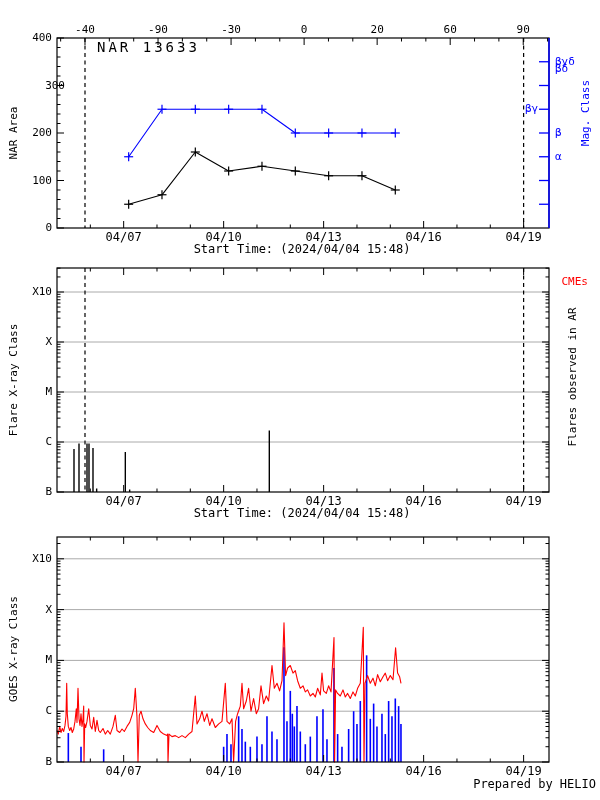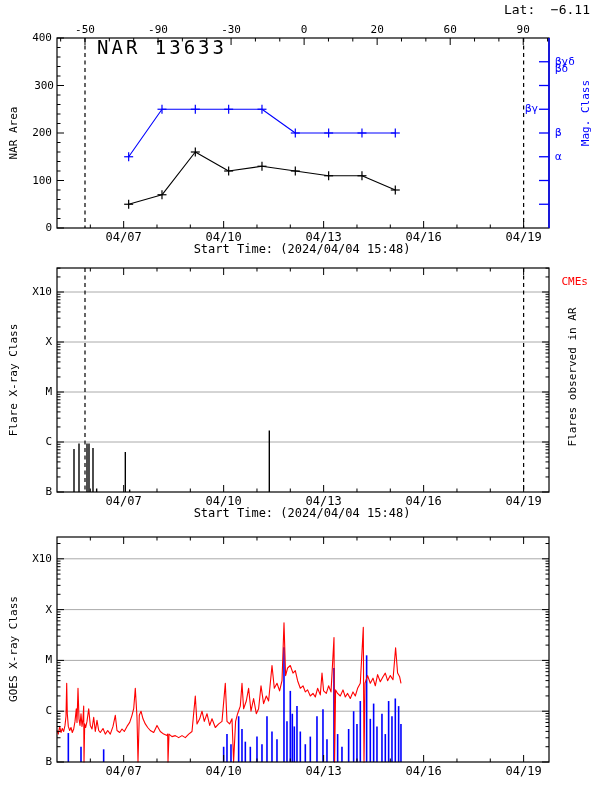"Lat: −6.11" div.lbl { html: <div>Lat: −6.11</div> -> none }
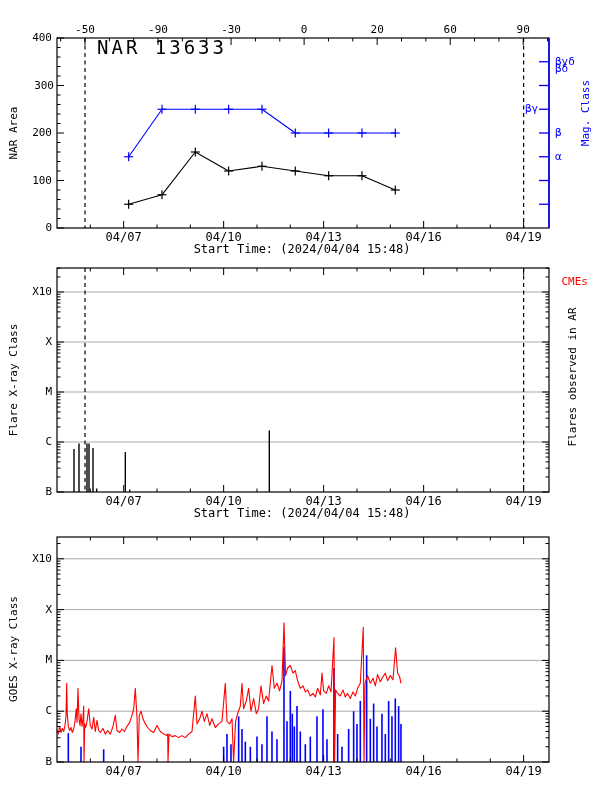"-50" div.lbl { text: -50 -> -40 }
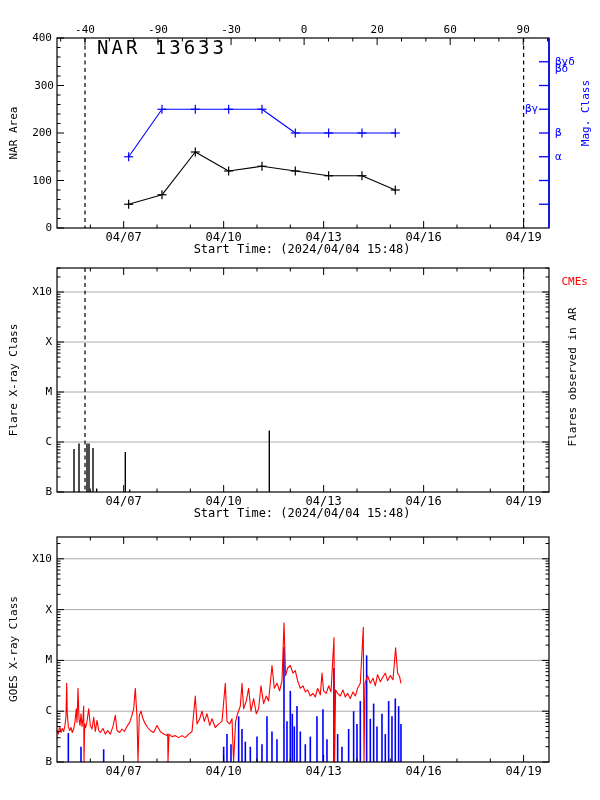"NAR 13633" .title { font-size: 19px -> 14px }
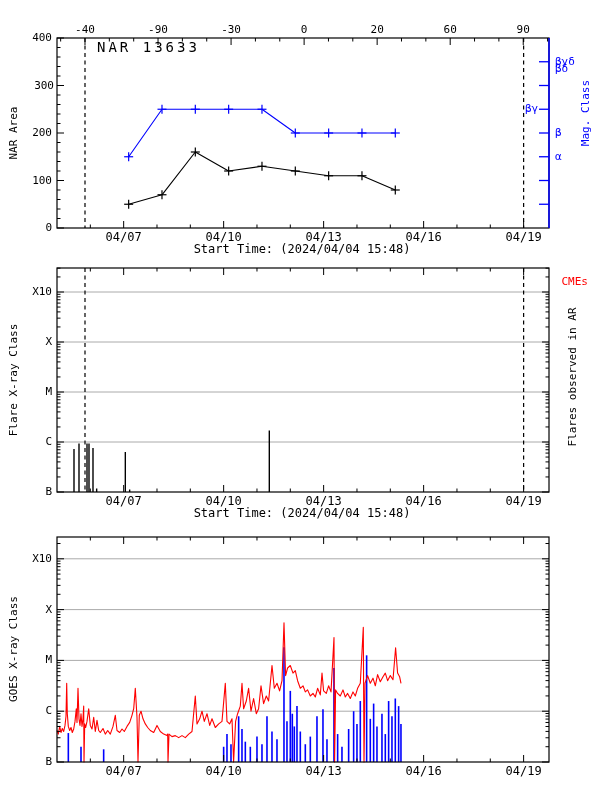"300" div.lbl { left: 18px -> 29px }
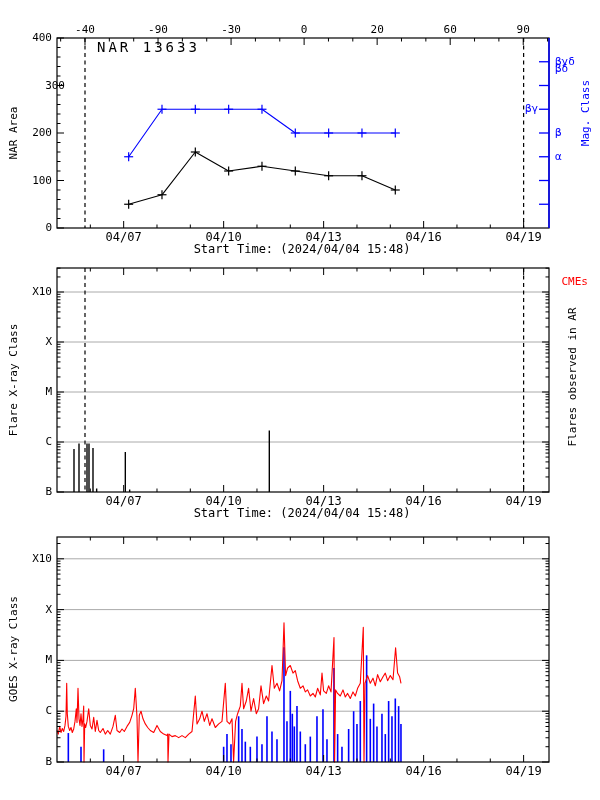"Prepared by HELIO" div.lbl { html: none -> <div>Prepared by HELIO</div> }
